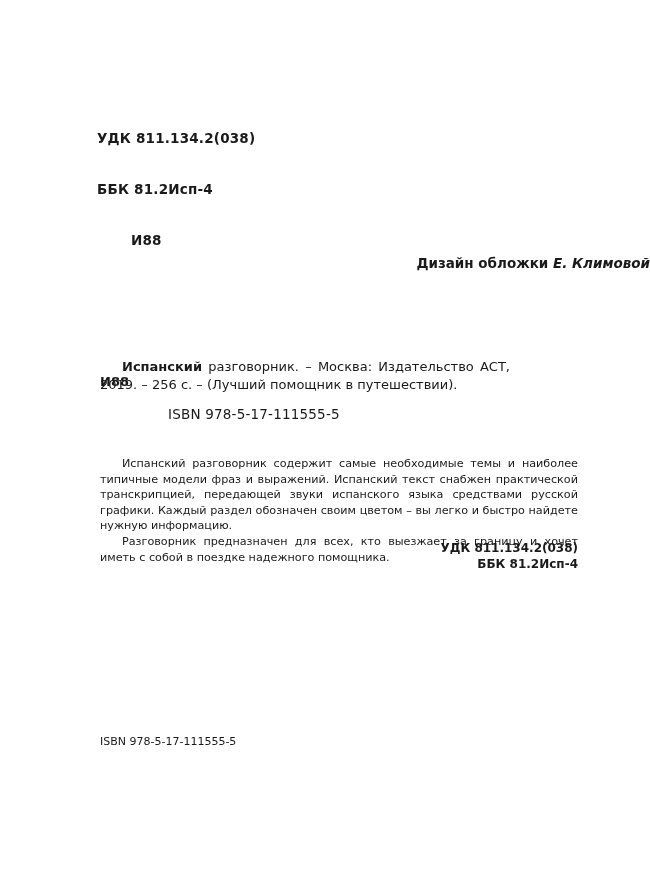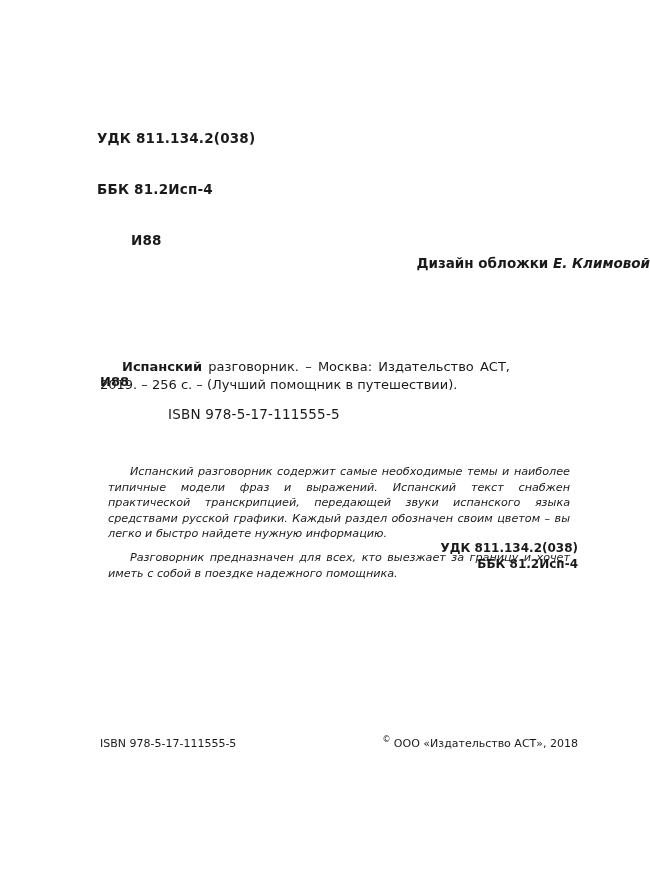"Испанский разговорник содержит самые" .annotation p { font-style: italic -> none; margin: 8px -> 0 }
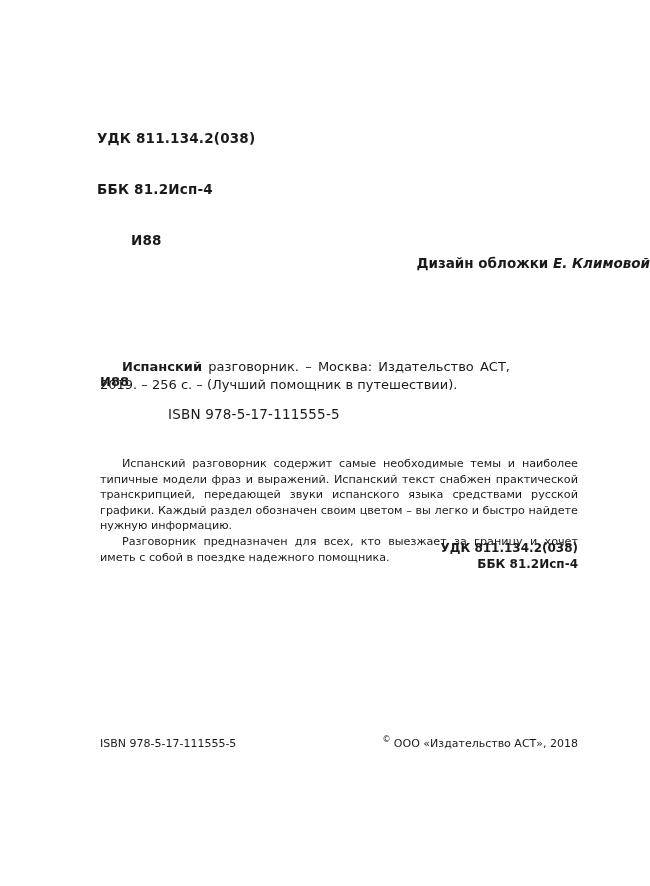"© ООО «Издательство АСТ», 2018" div.copyright { html: <div><span>©</span><span> ООО «Издательство АСТ», 2018</span></div> -> none }
